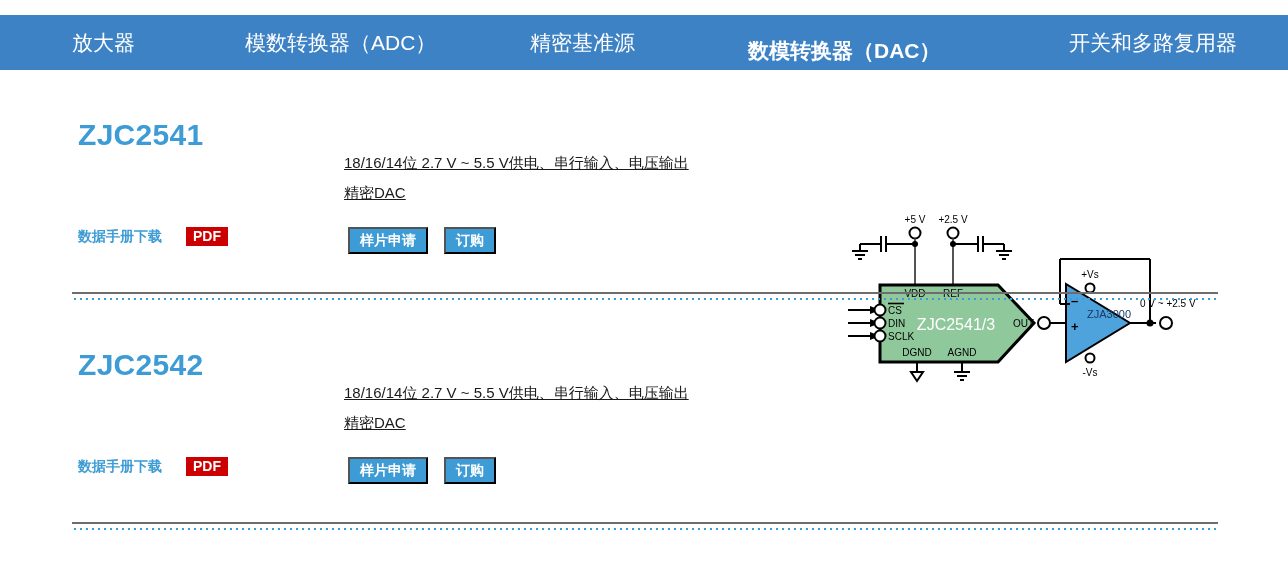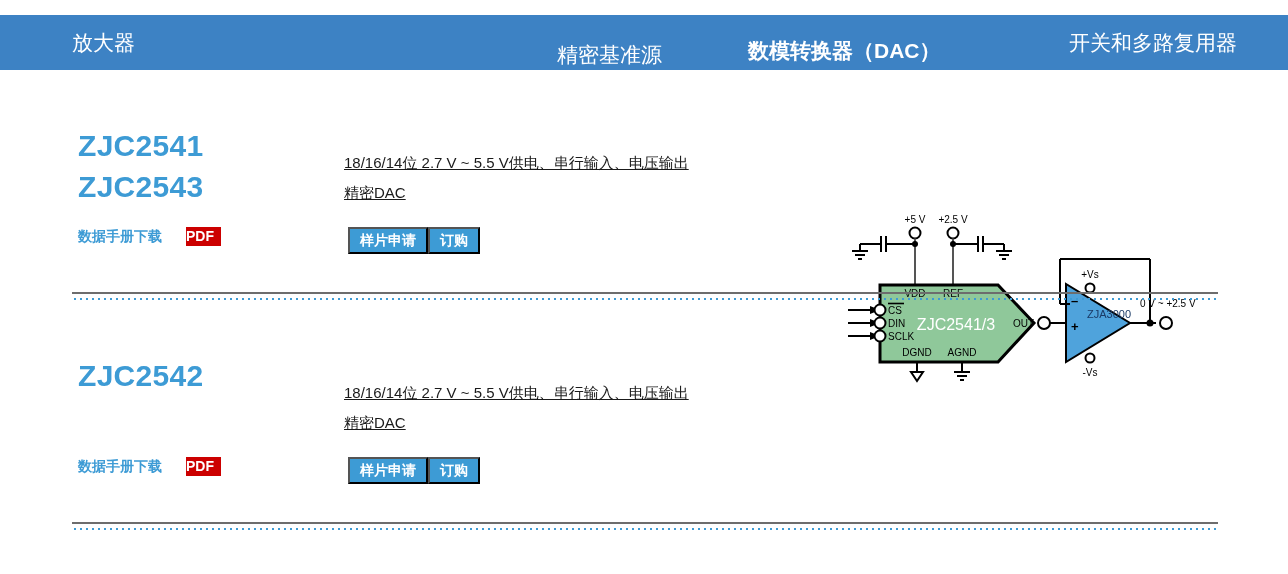"模数转换器（ADC）" a.nav-item { html: none -> <a>模数转换器（ADC）</a> }
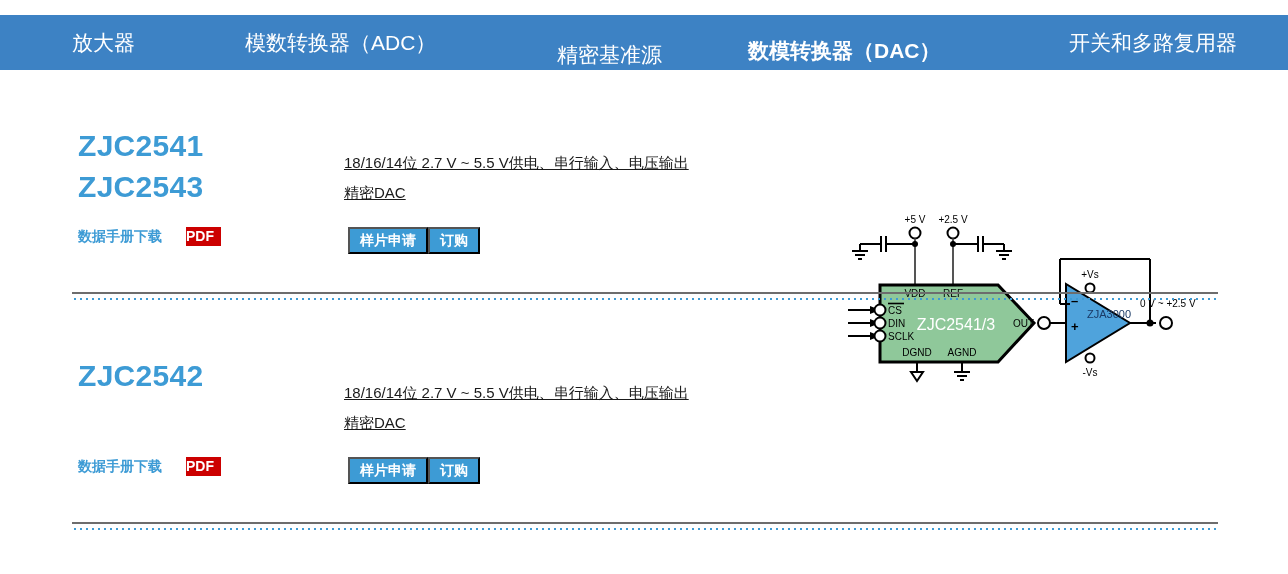"精密基准源" .nav-2 { left: 557px -> 530px; margin-top: 12px -> none }
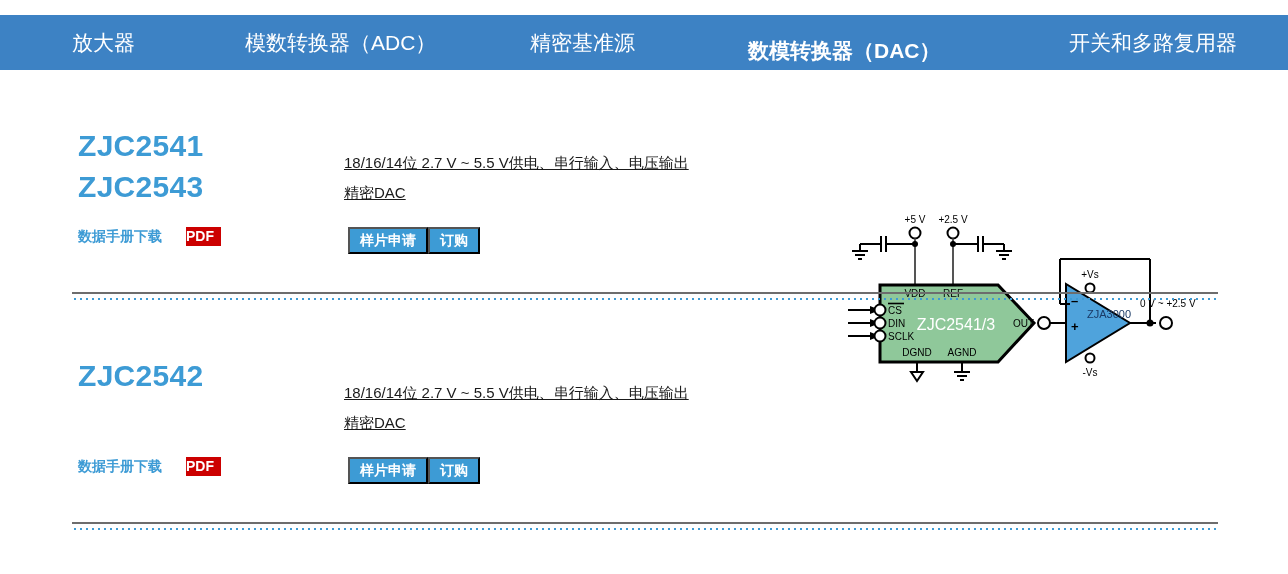"ZJC2541" .part-names { top: 15px -> 4px }
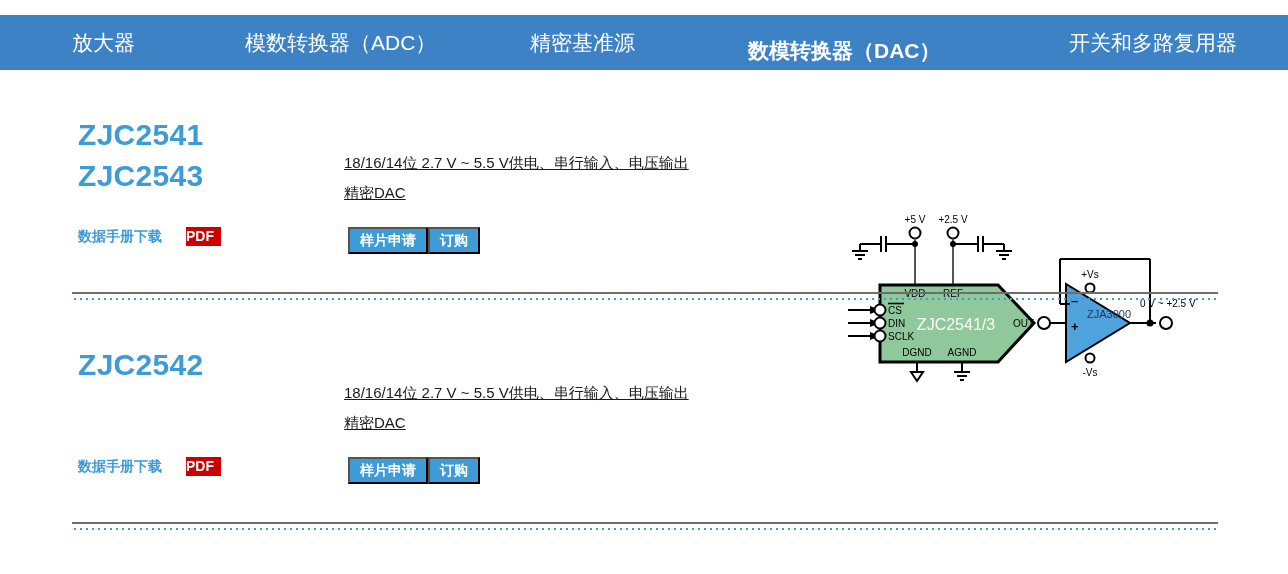"ZJC2543" div.part-name { html: <div>ZJC2543</div> -> none }
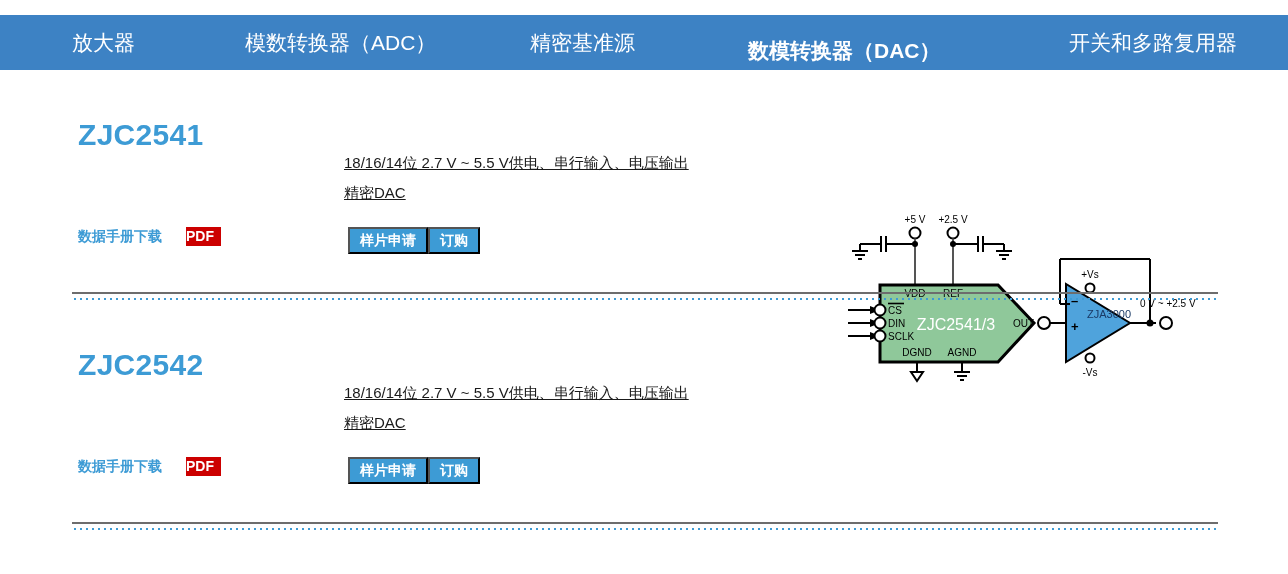"PDF" .pdf-badge { padding: 2px 7px 3px 0 -> 2px 7px 3px 7px }
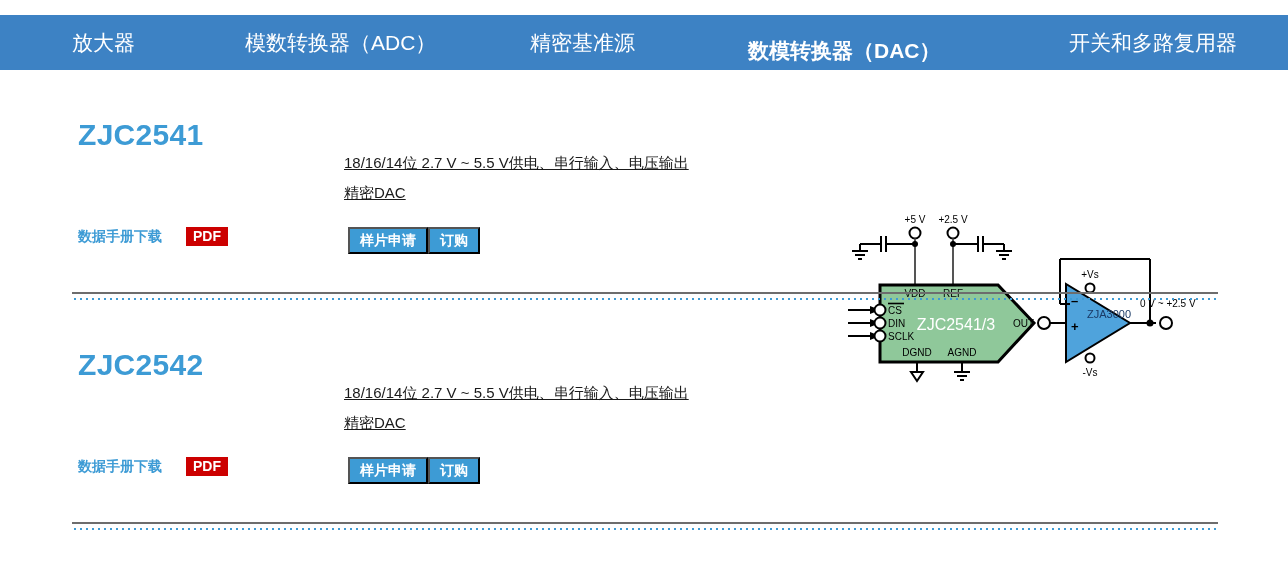"样片申请" .btn-group { gap: 0 -> 16px }
